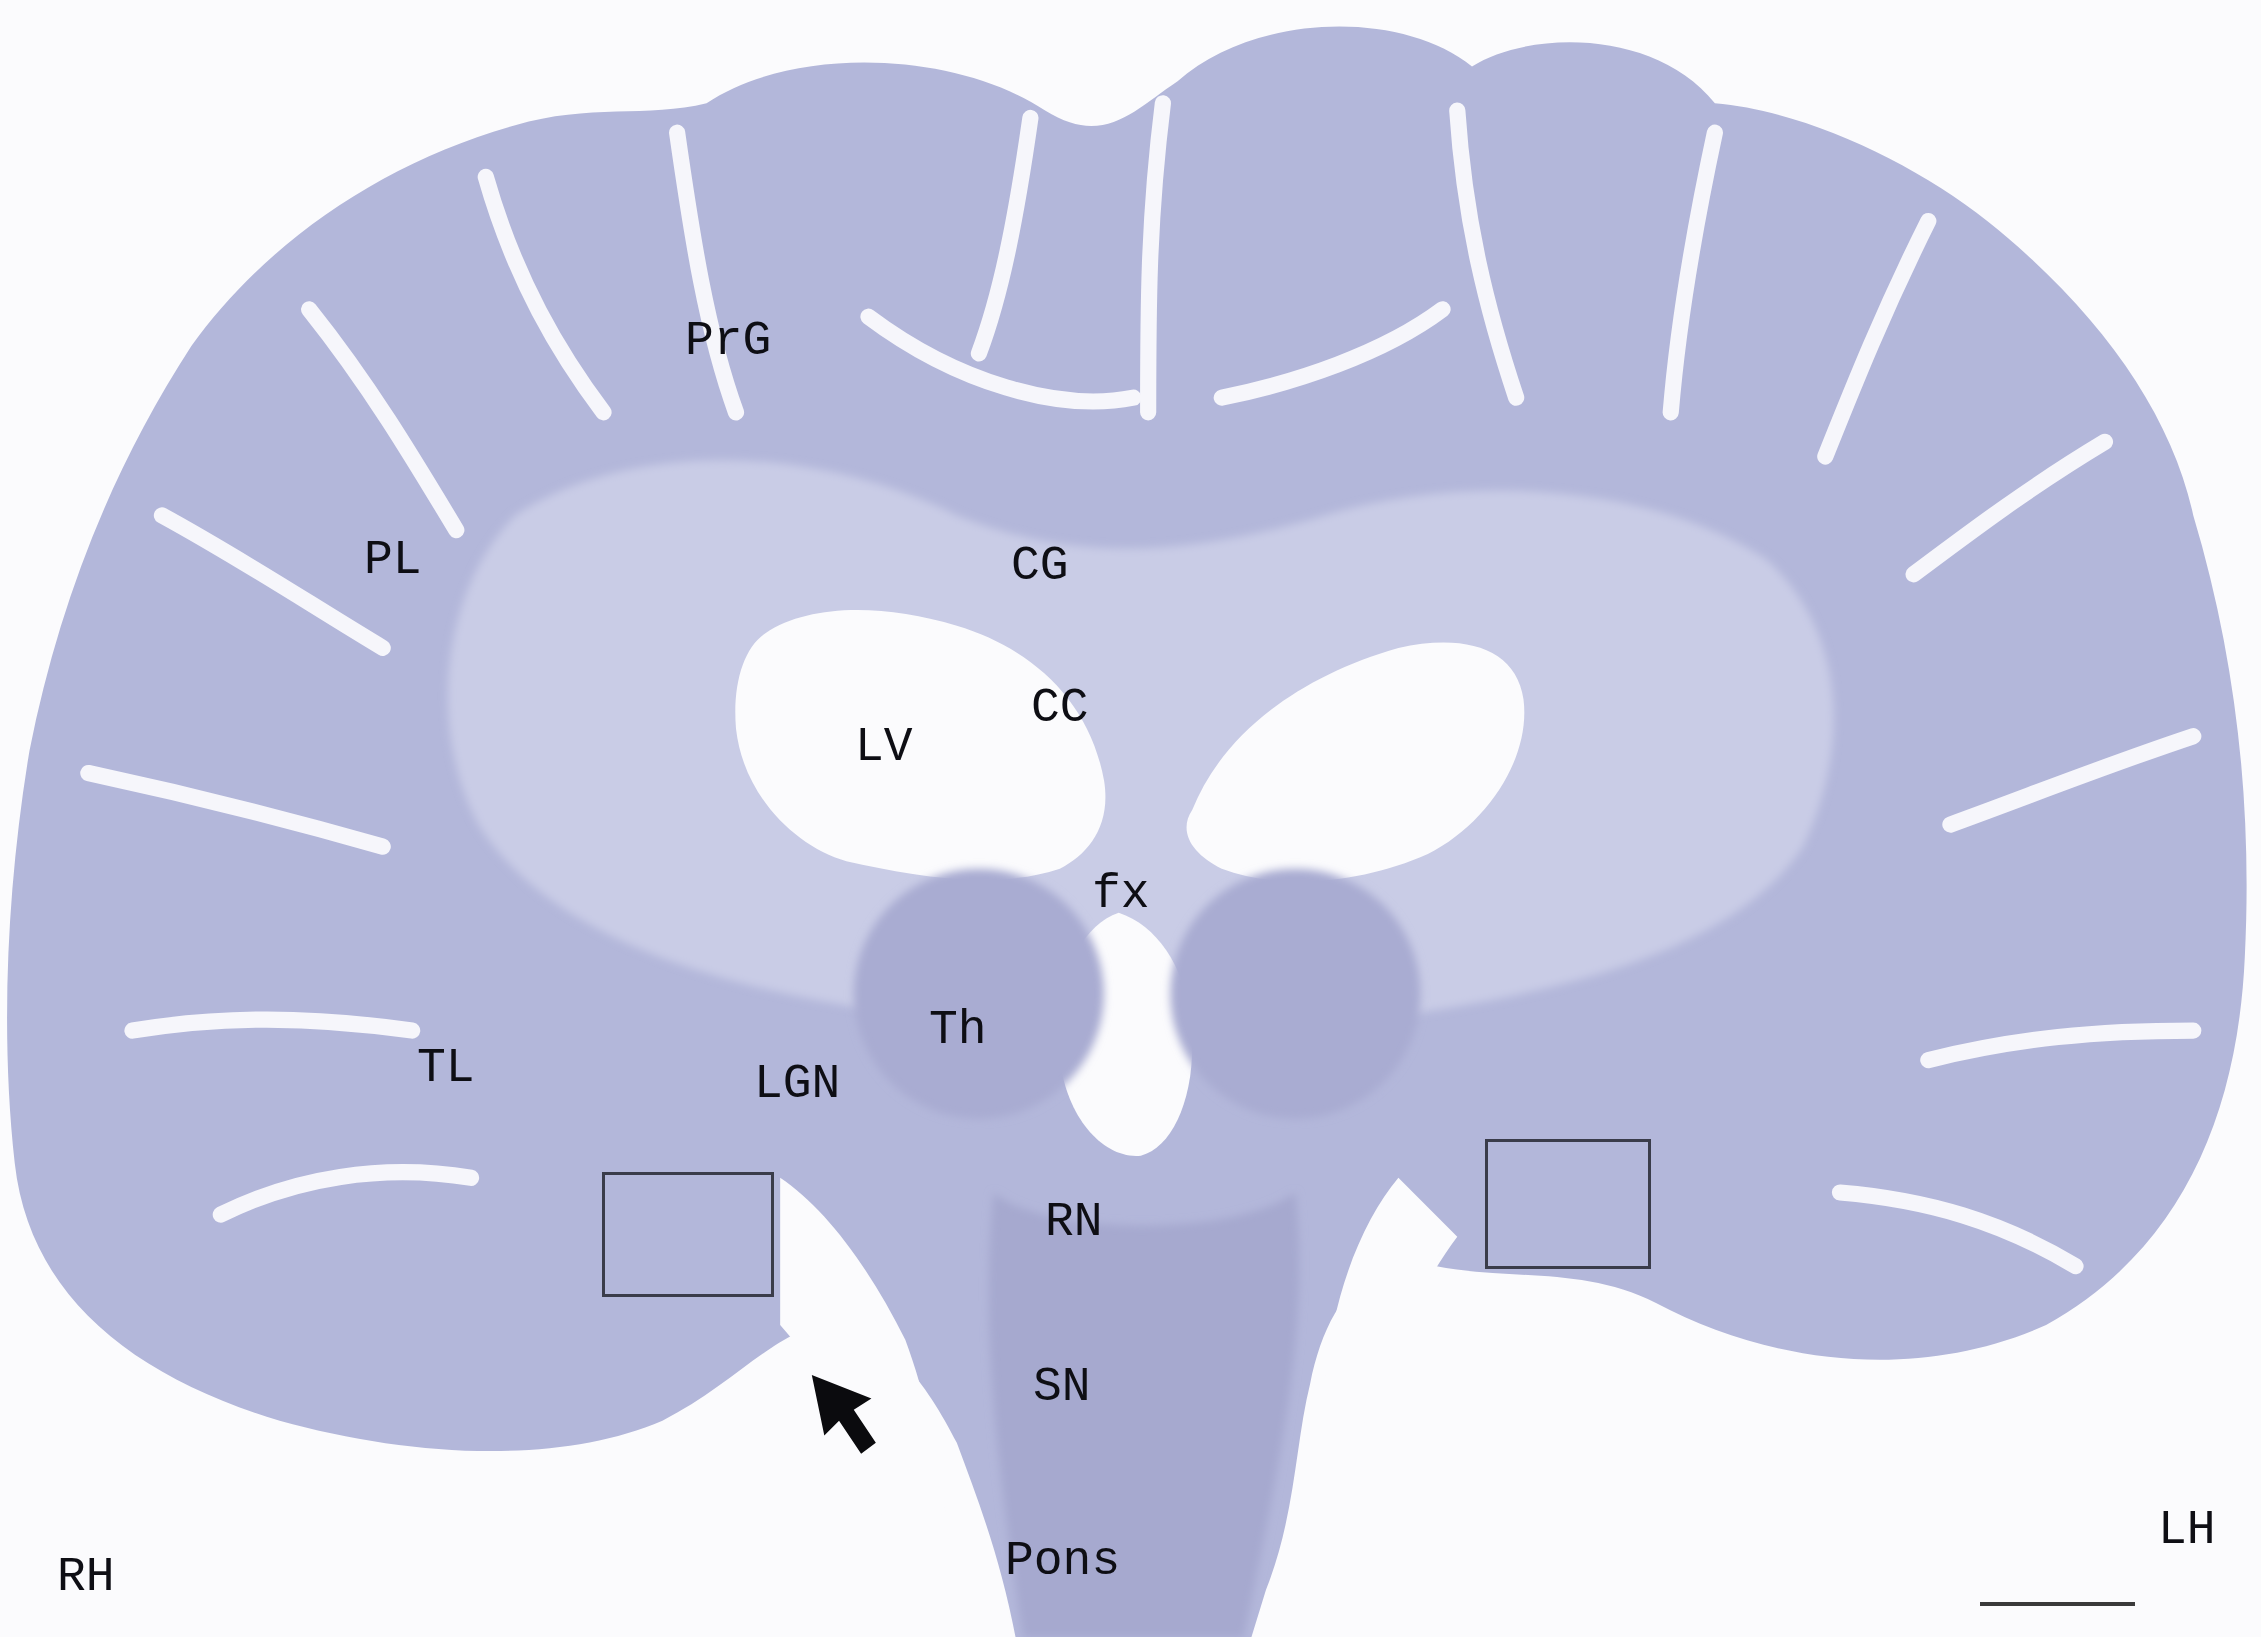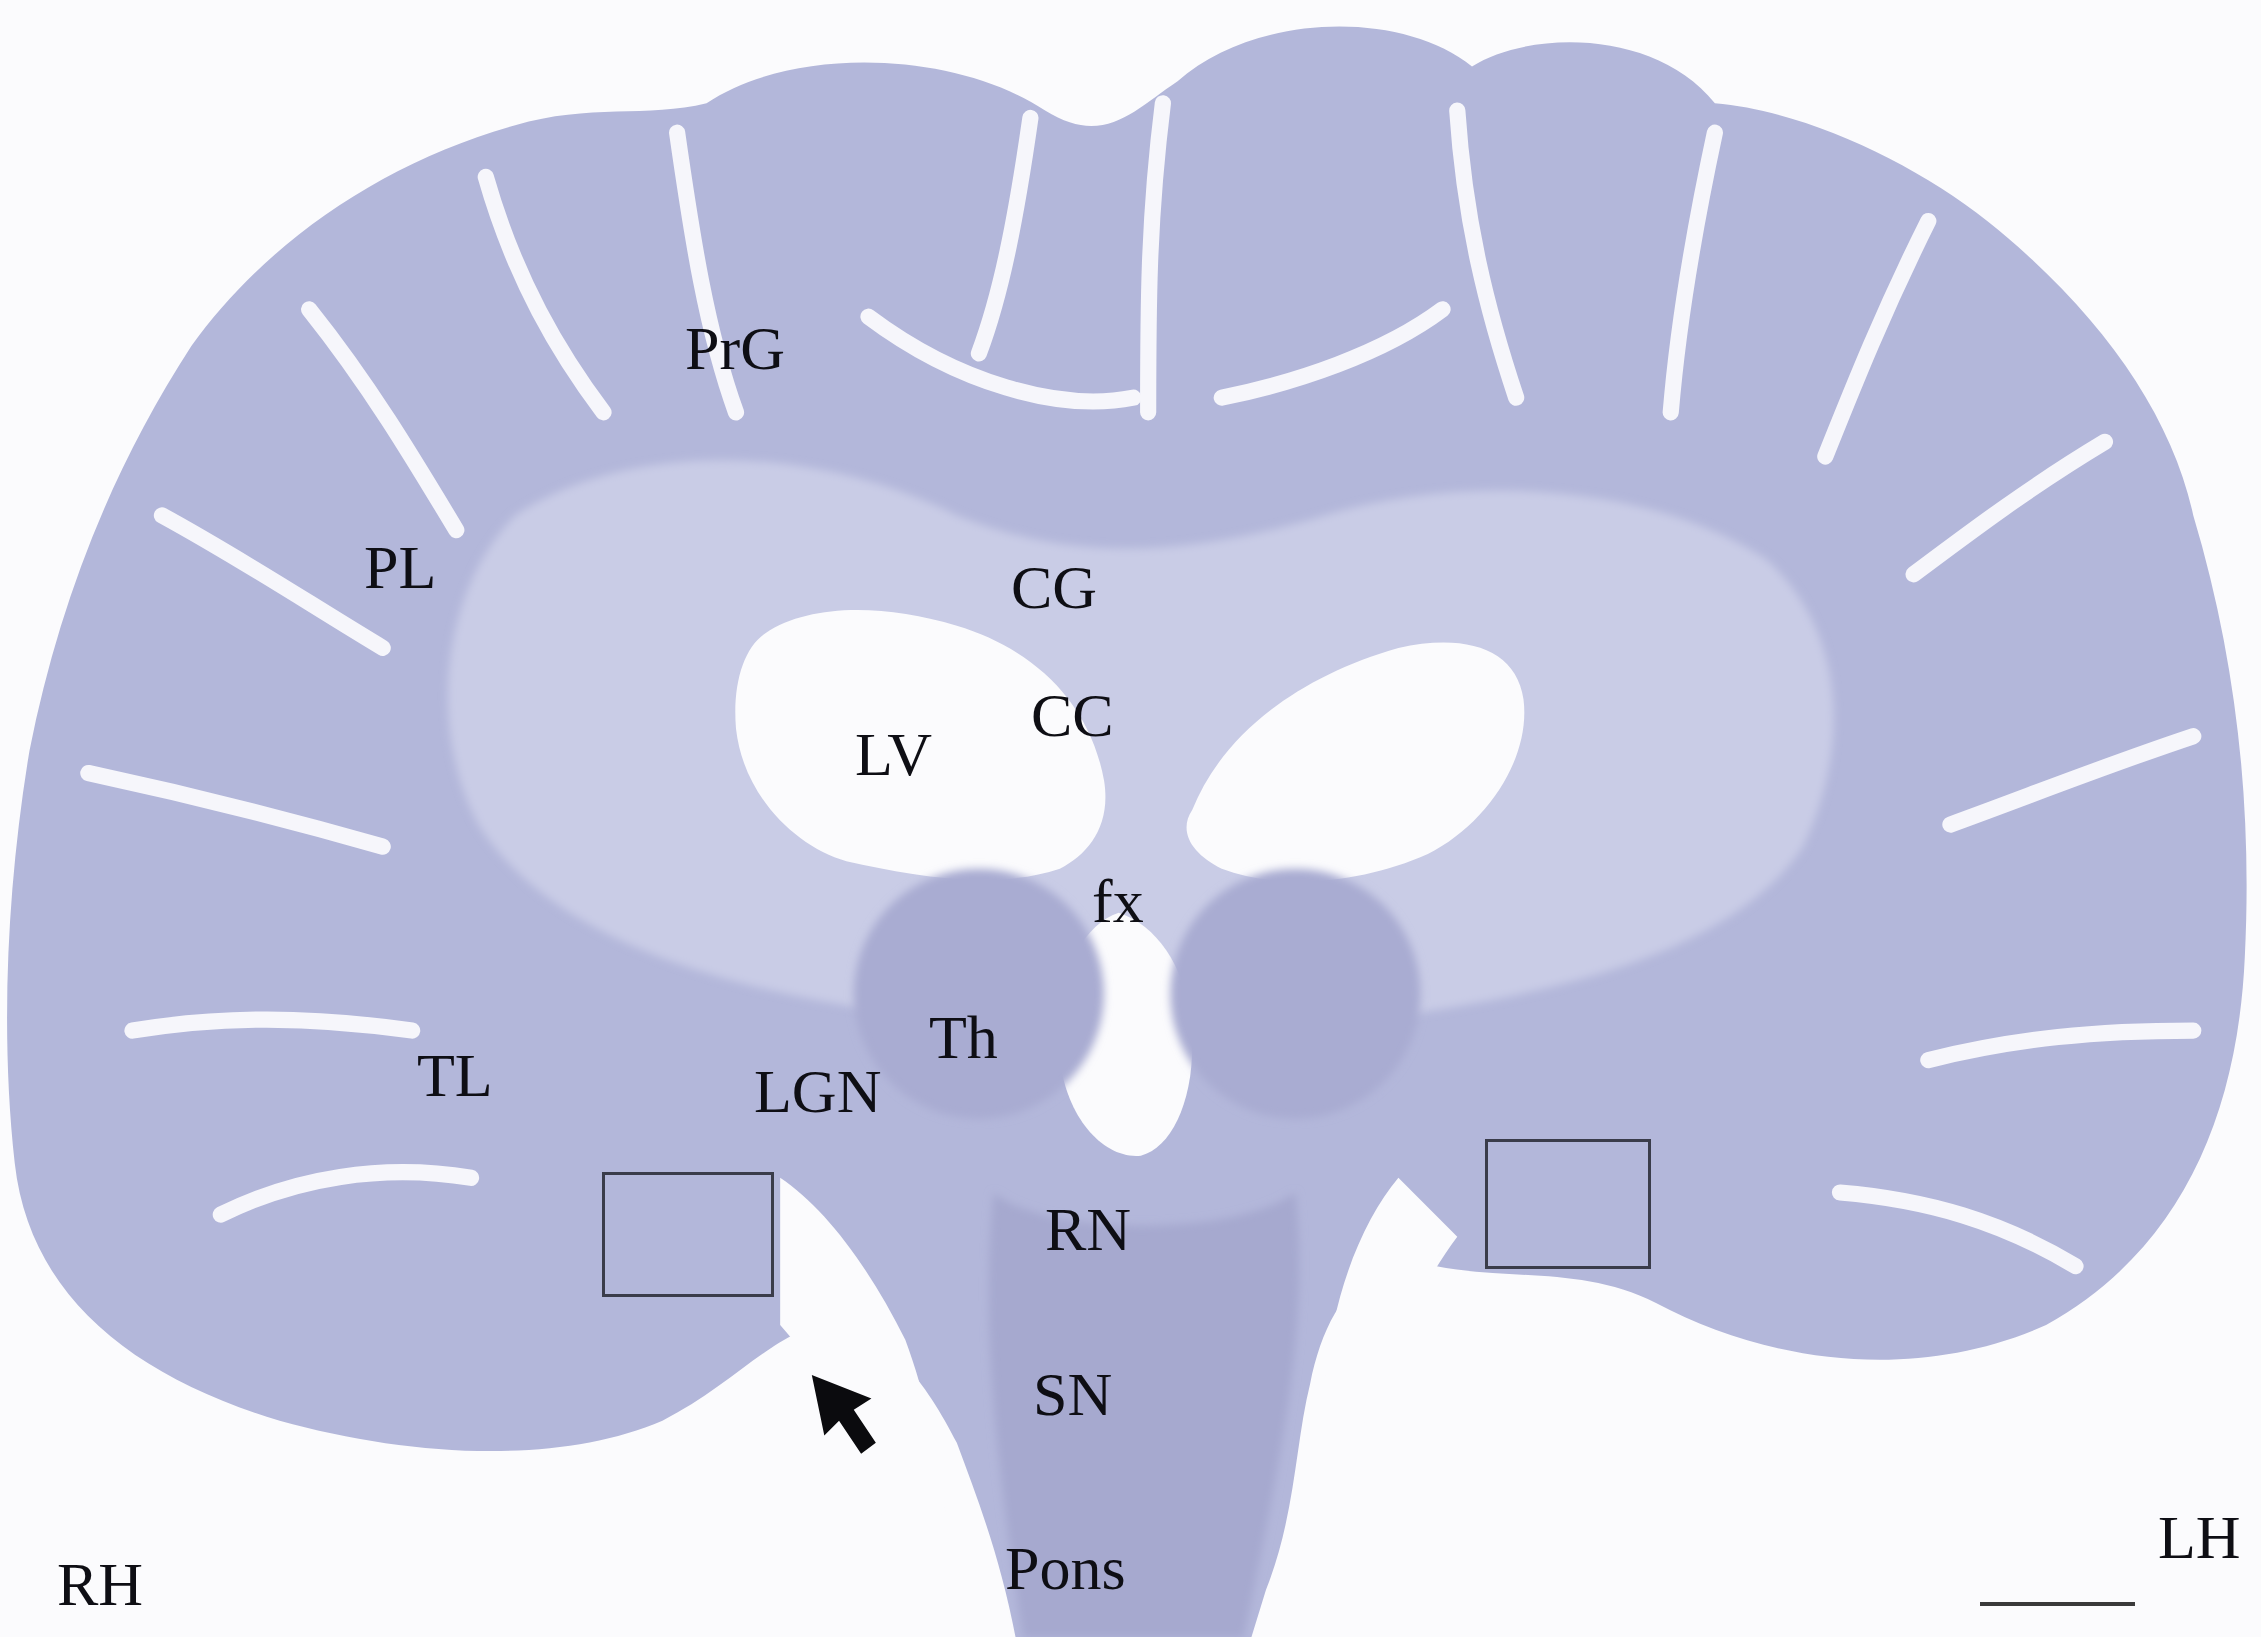"PrG" .lbl { font-family: Liberation Serif, serif -> Liberation Mono, monospace; font-size: 62px -> 48px }
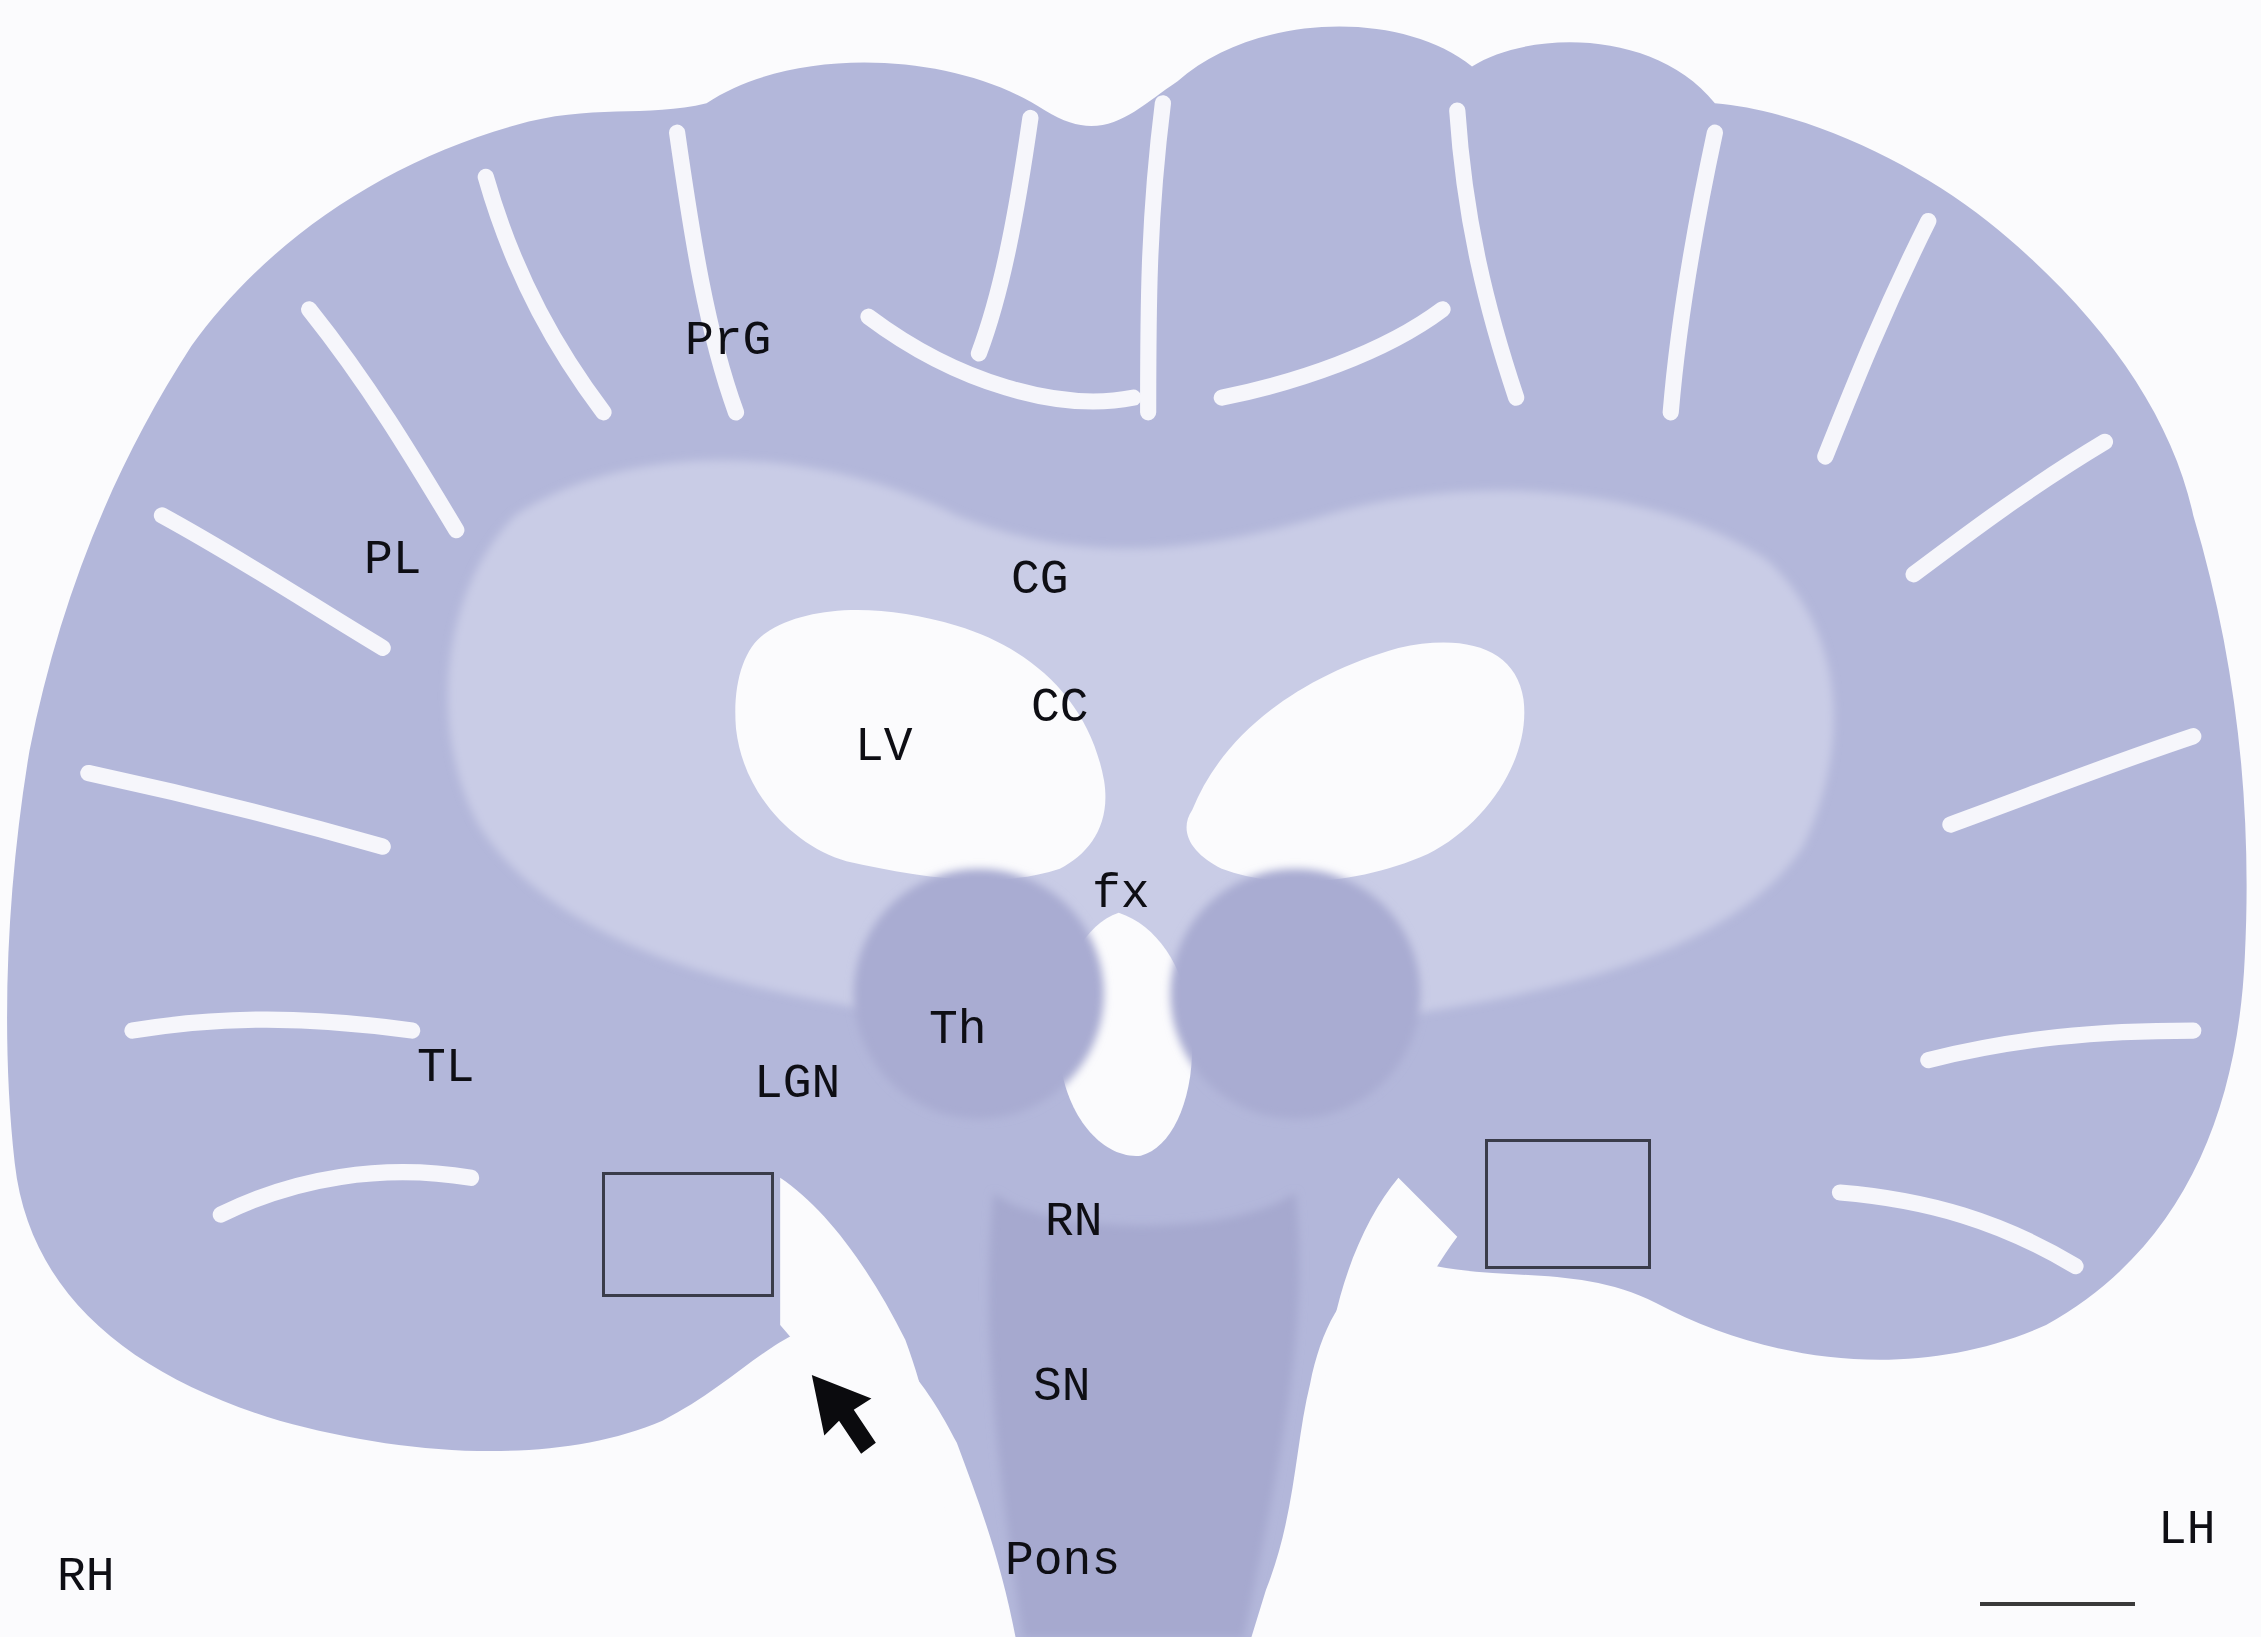"CG" div.lbl { top: 556px -> 542px }
